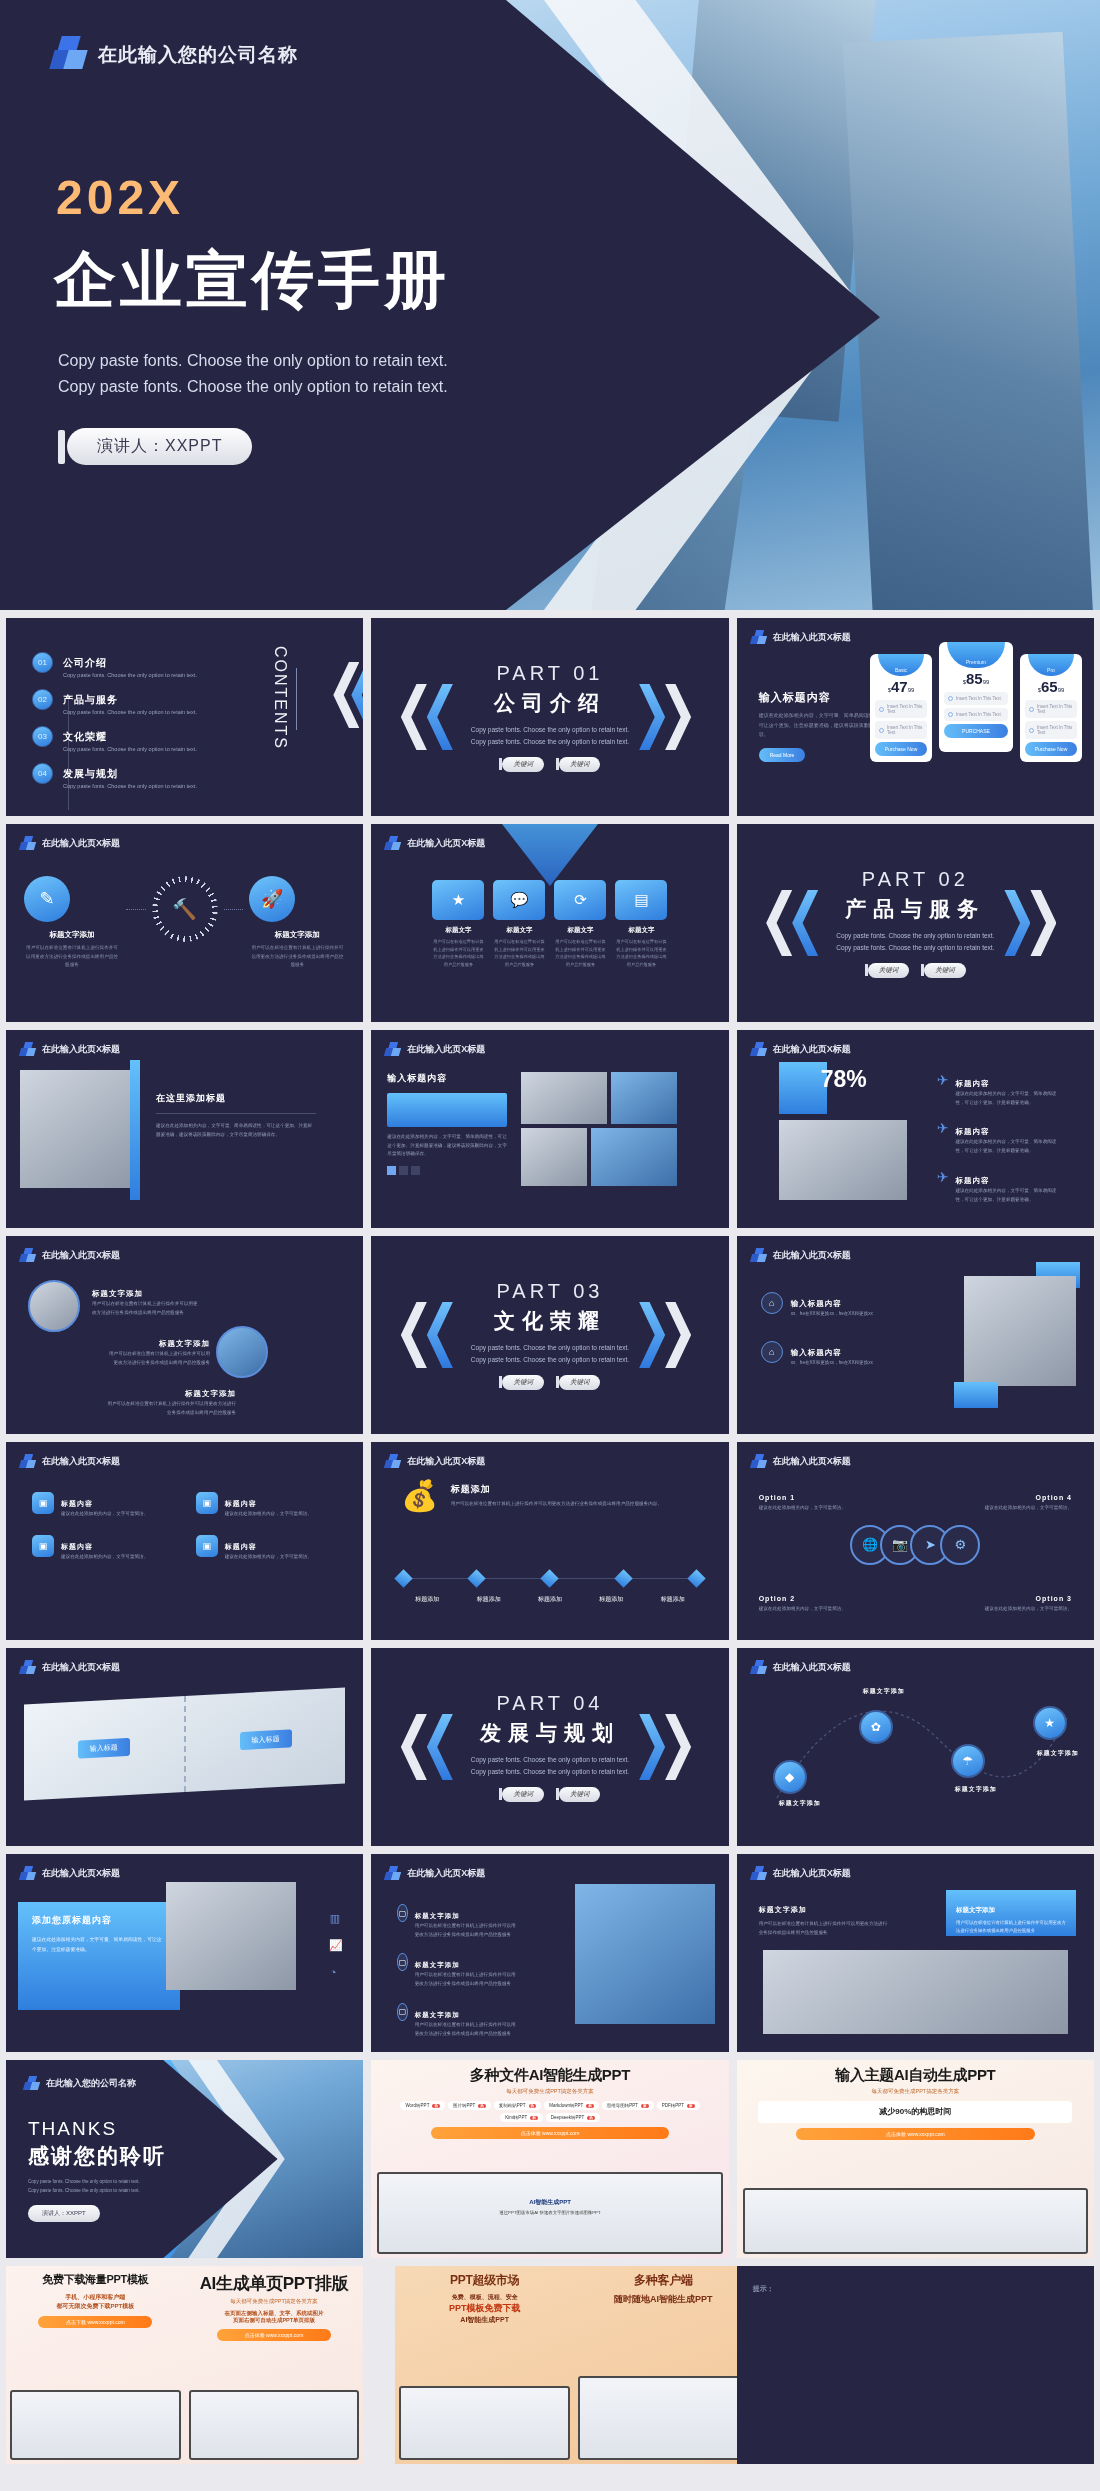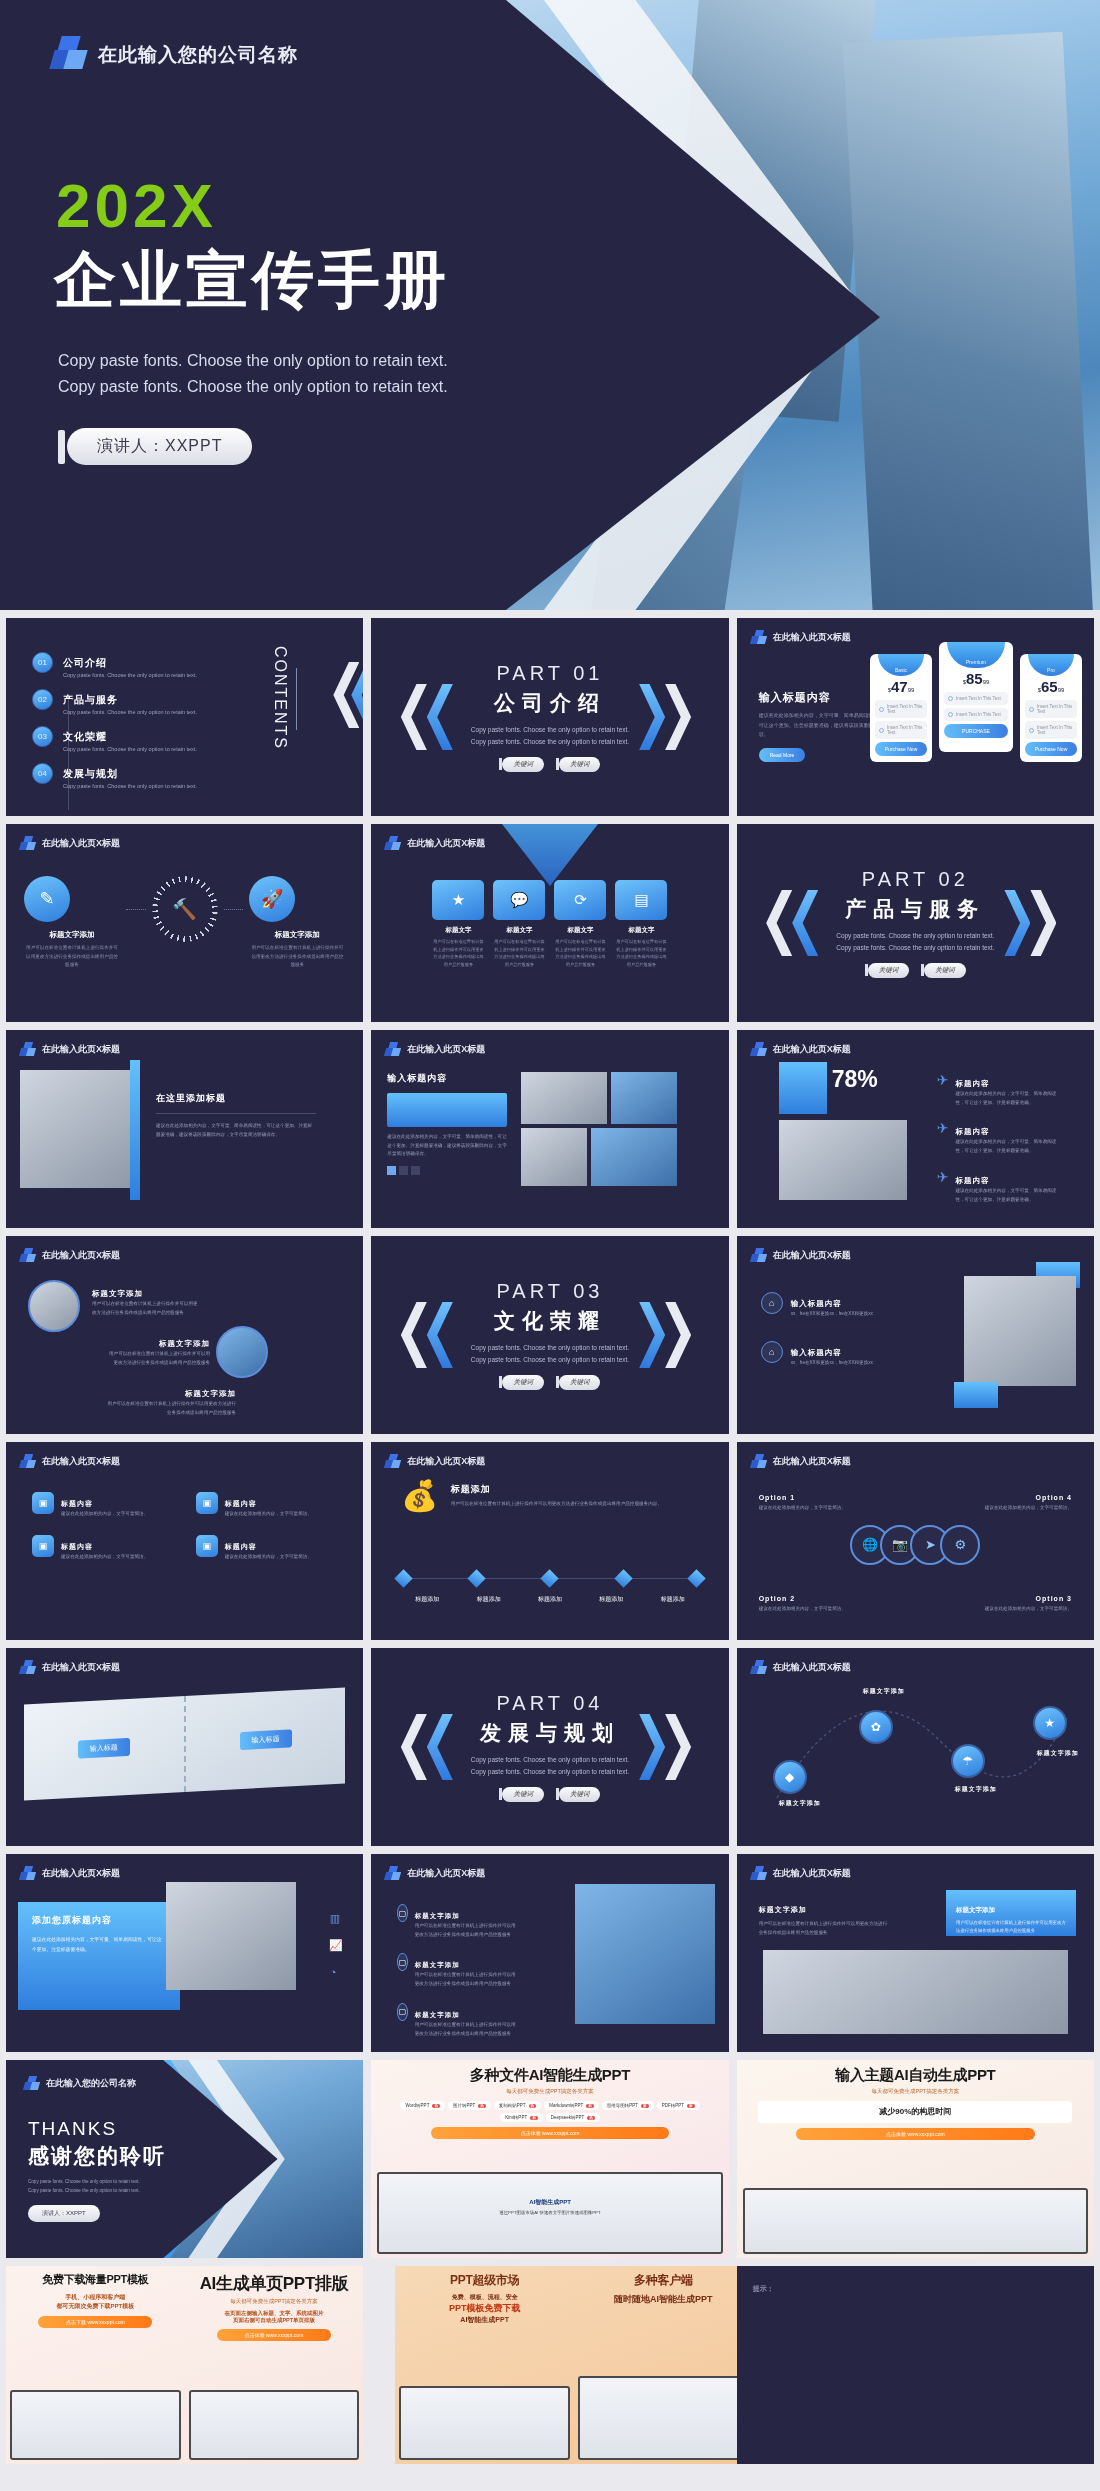"202X" .cover-year { color: #84cc16 -> #fdba74; font-size: 62px -> 48px }
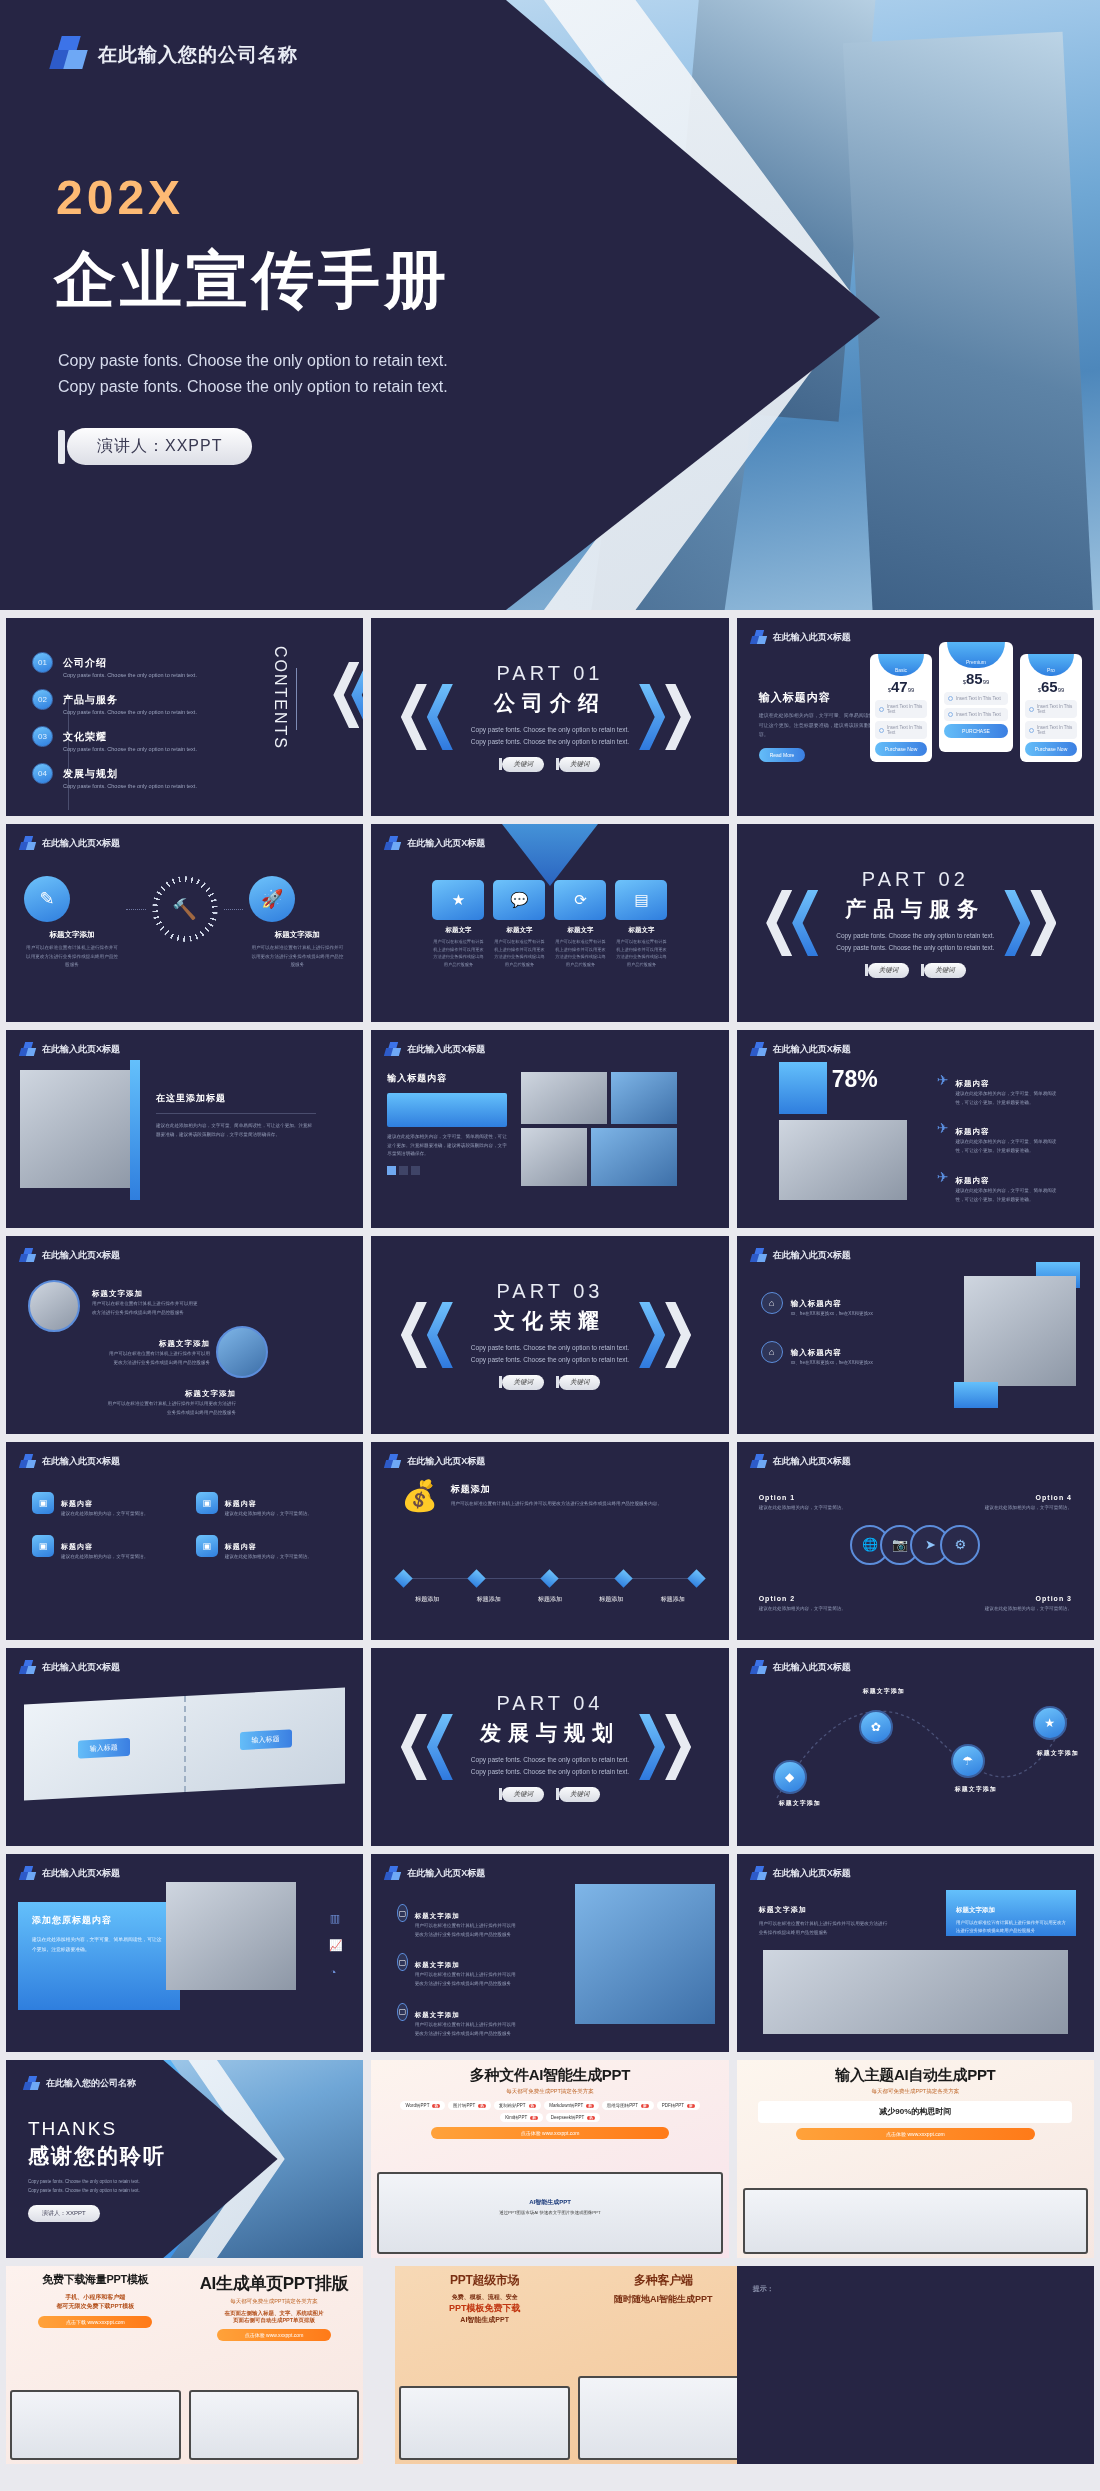"78%" div.pct { left: 95px -> 84px }
